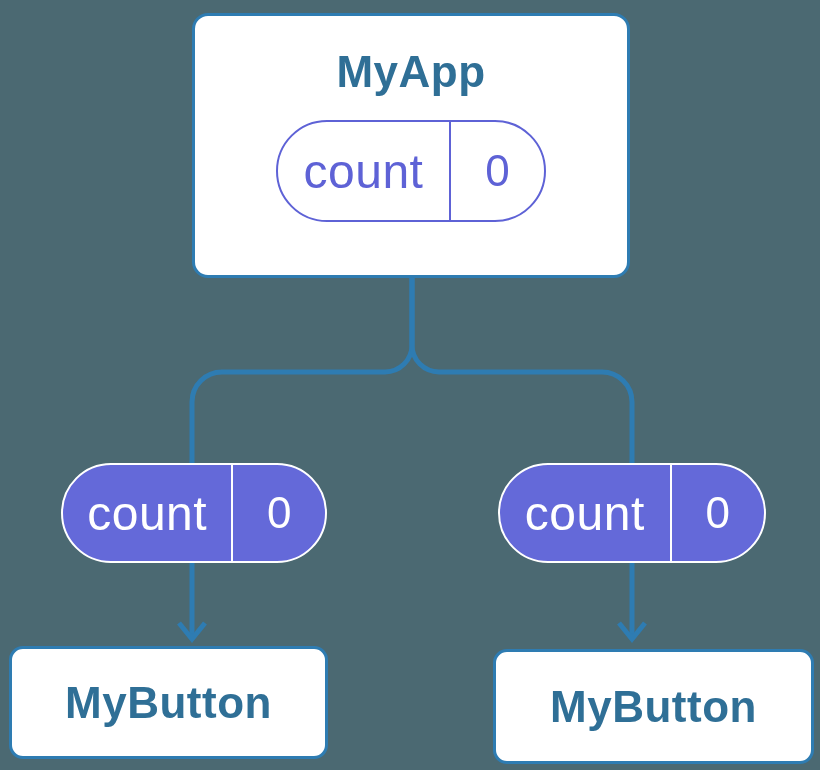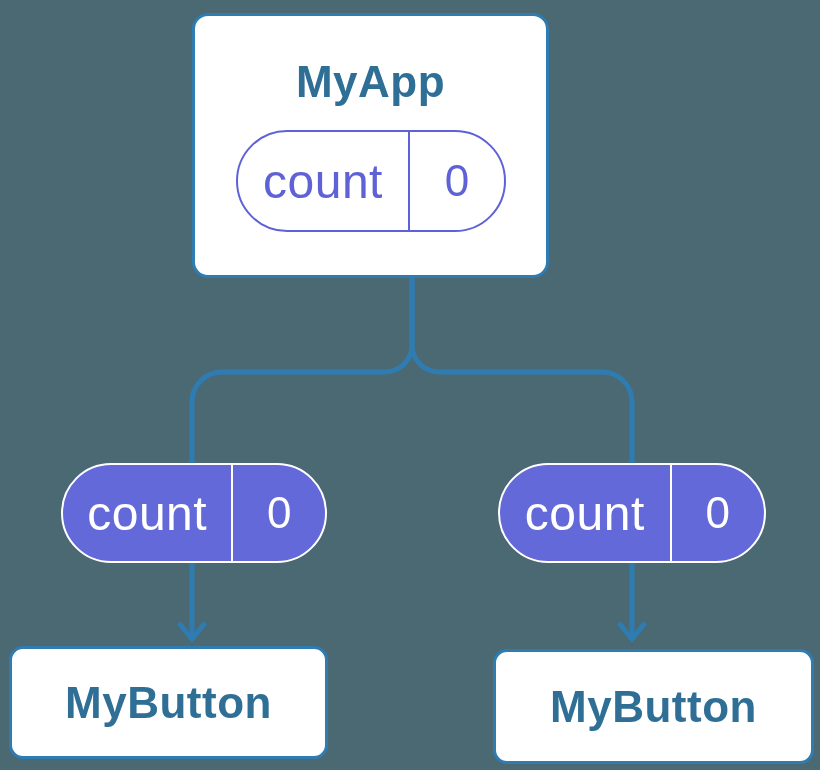"MyApp" .app-box { padding-top: 38px -> 28px; width: 357px -> 438px }
